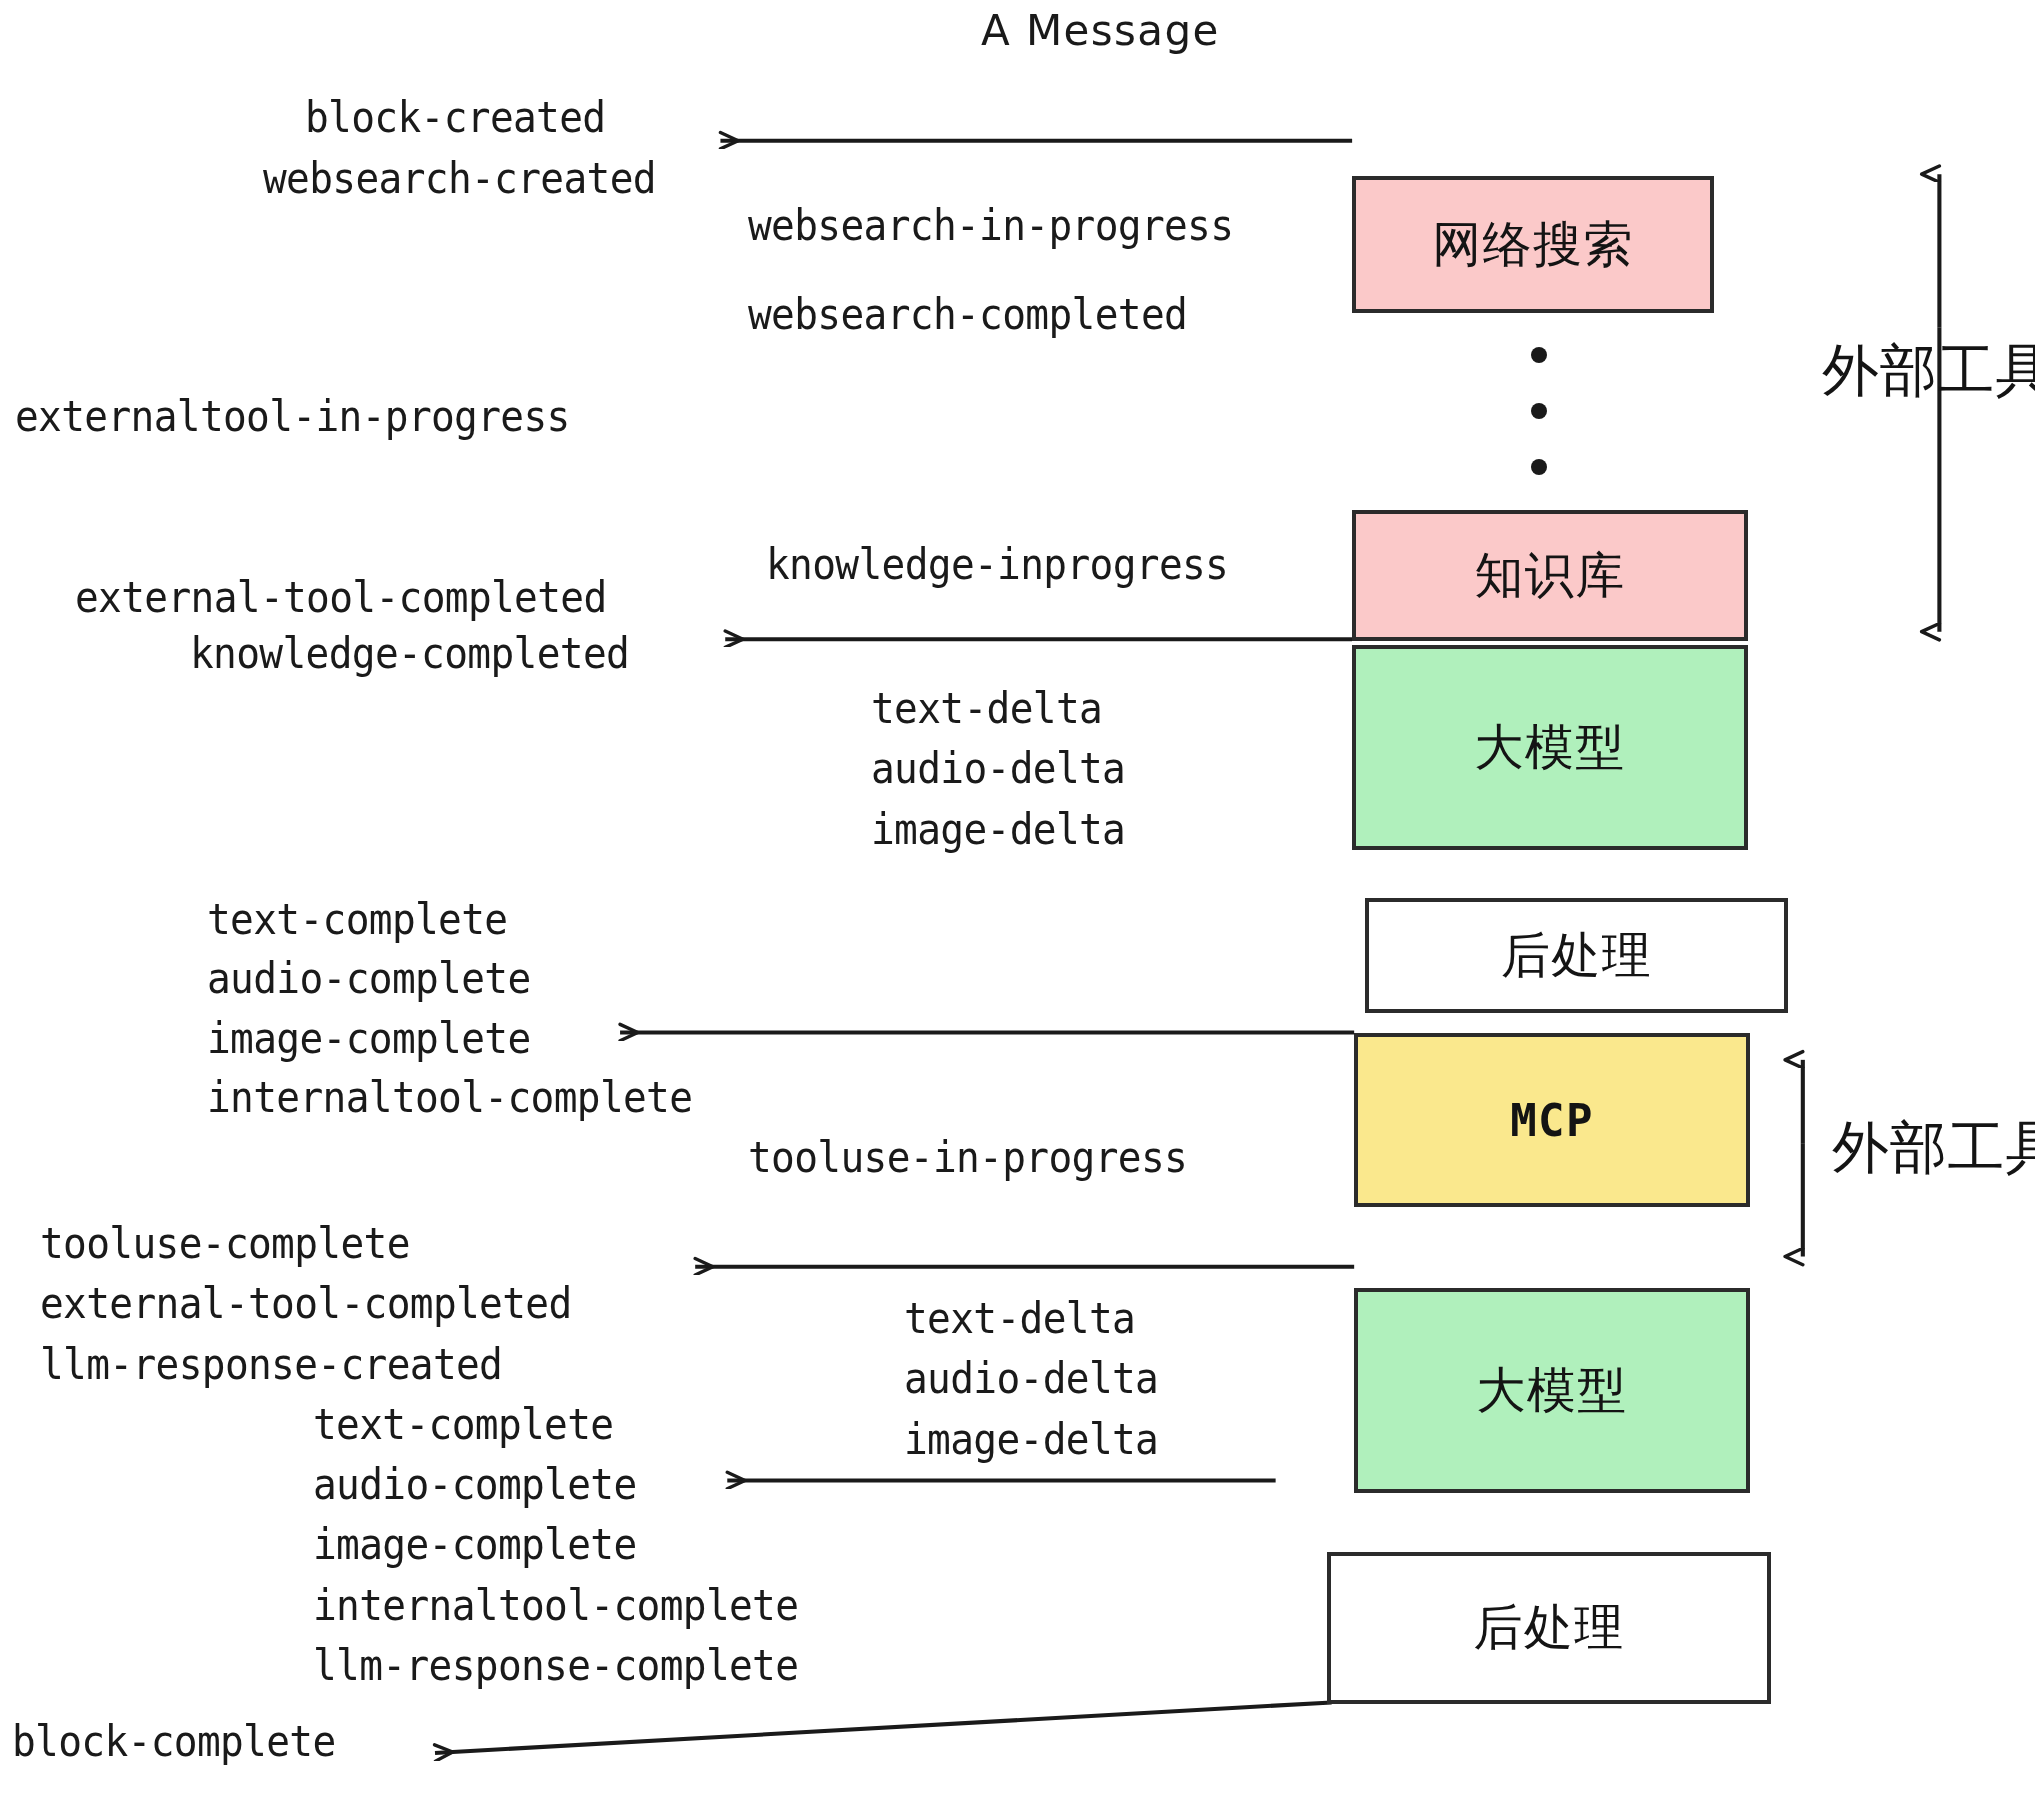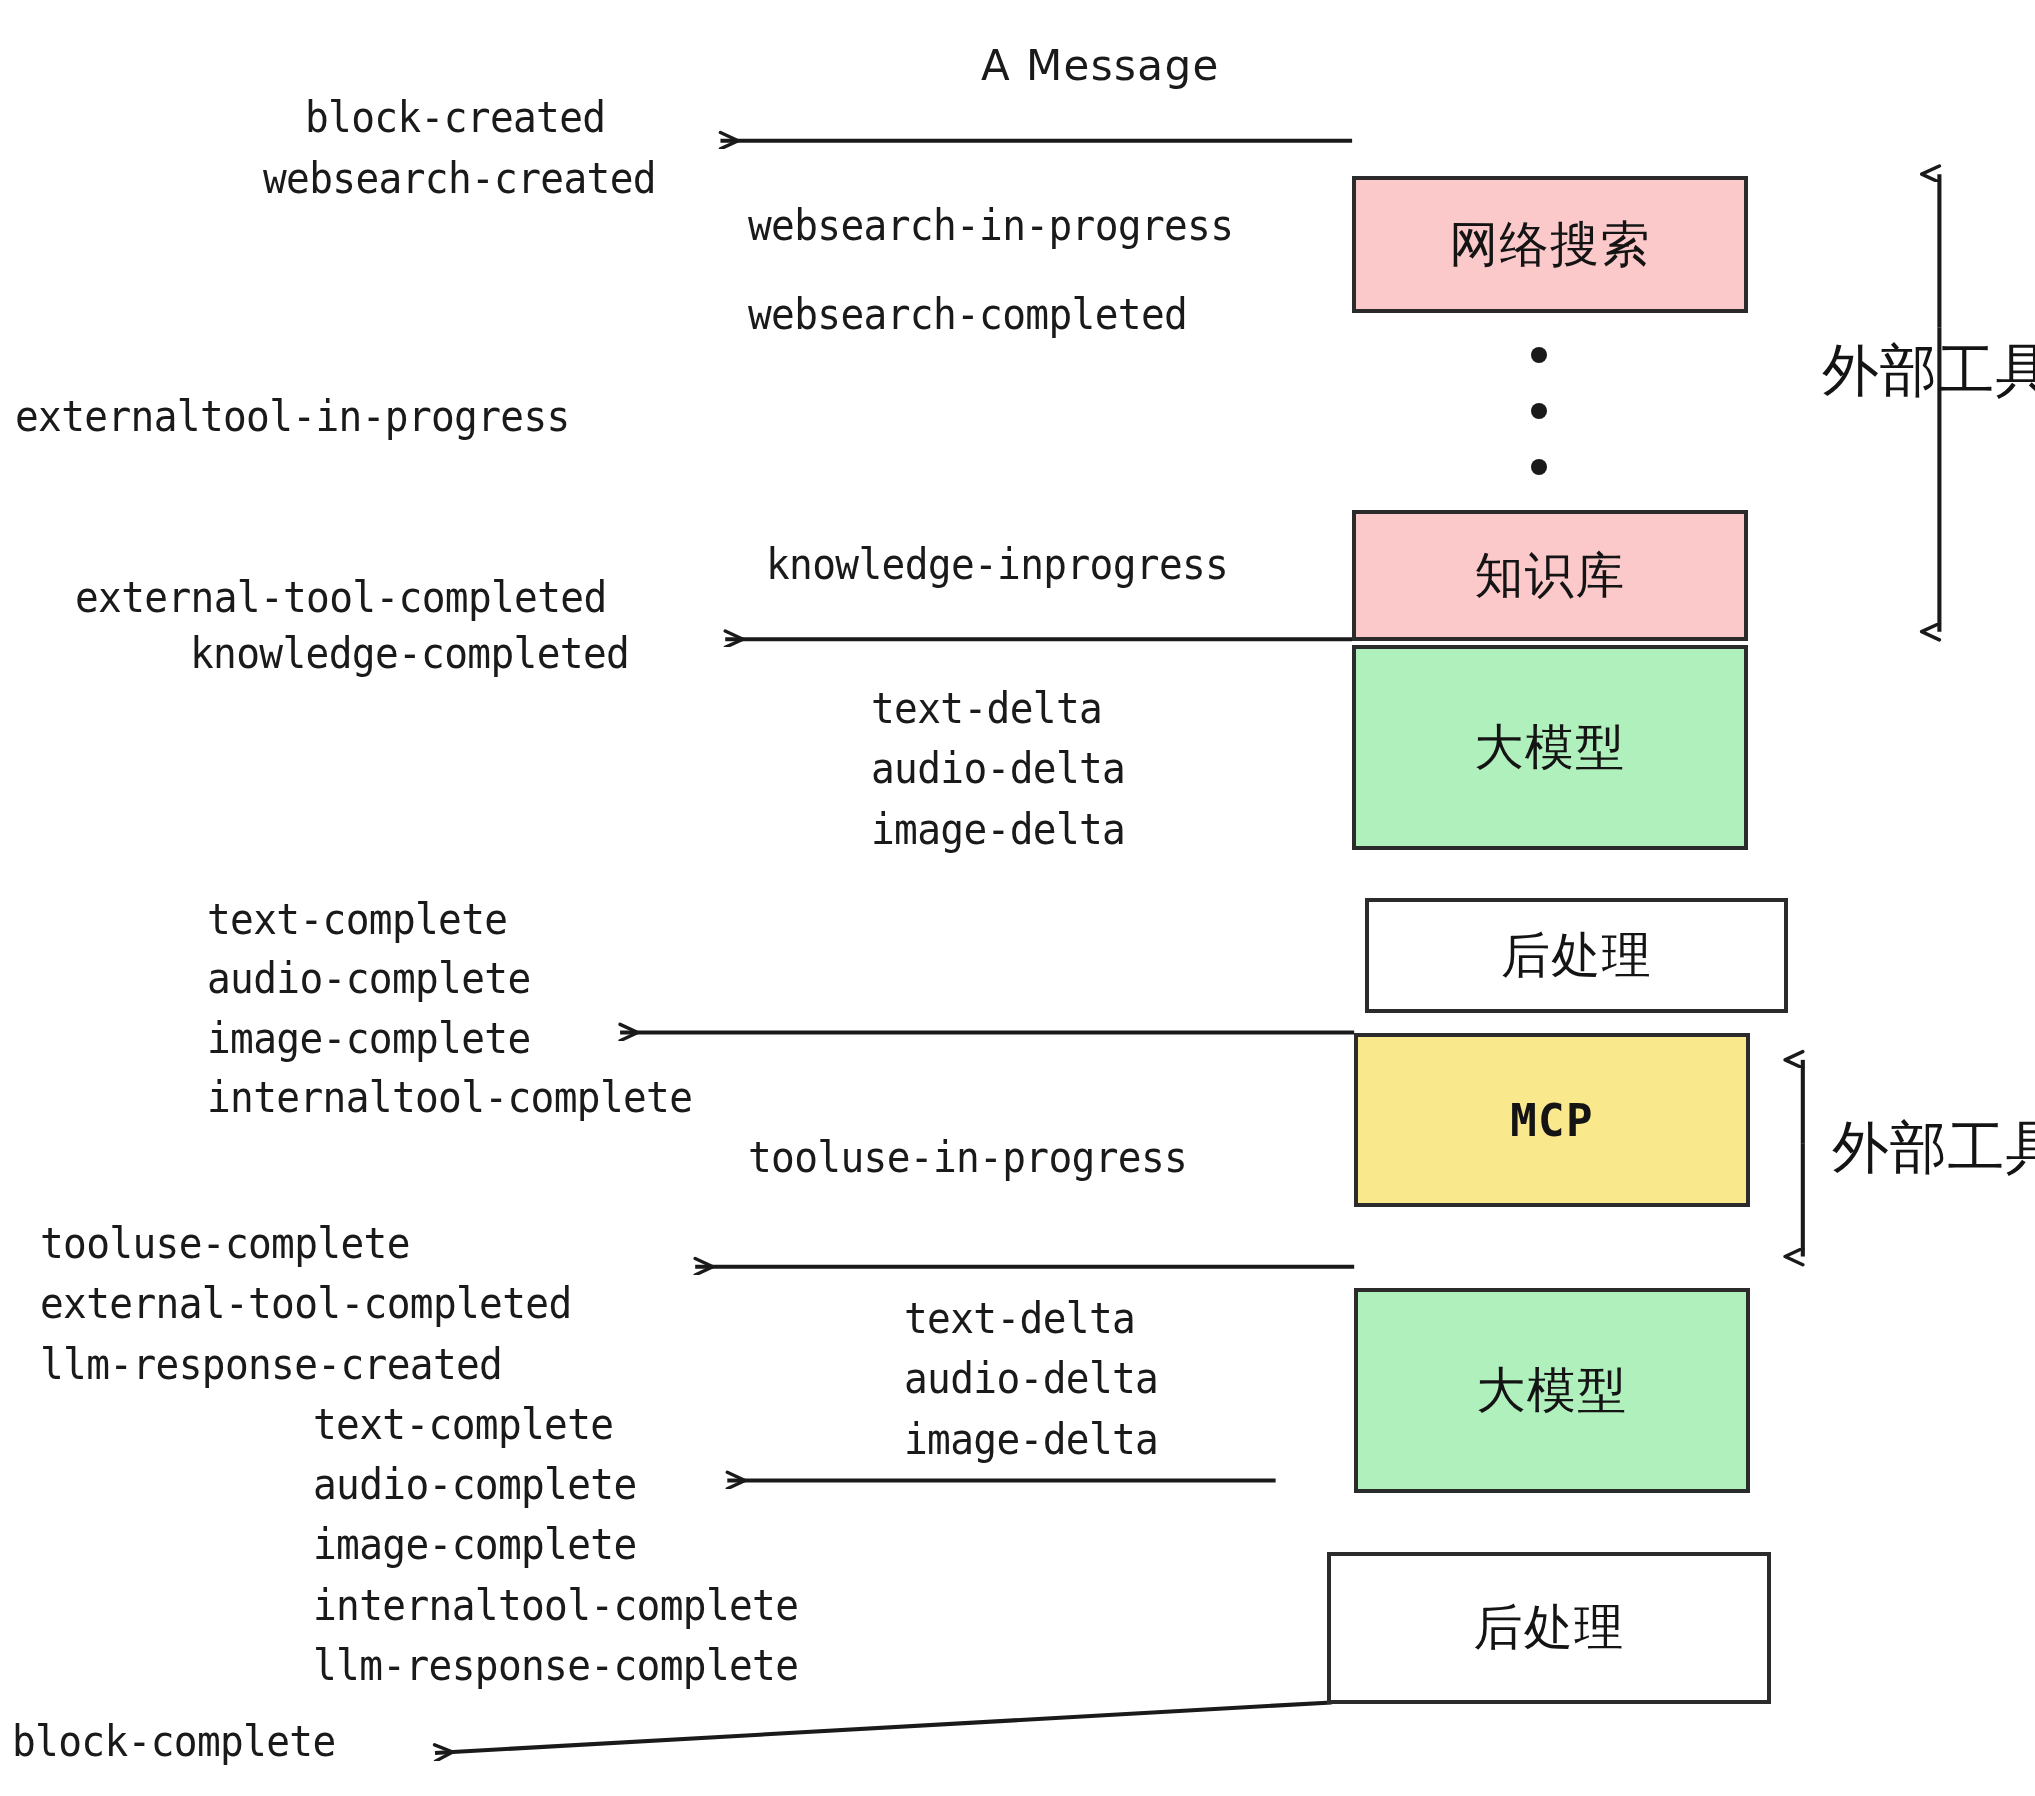"A Message" div.title { margin-top: 35px -> none }
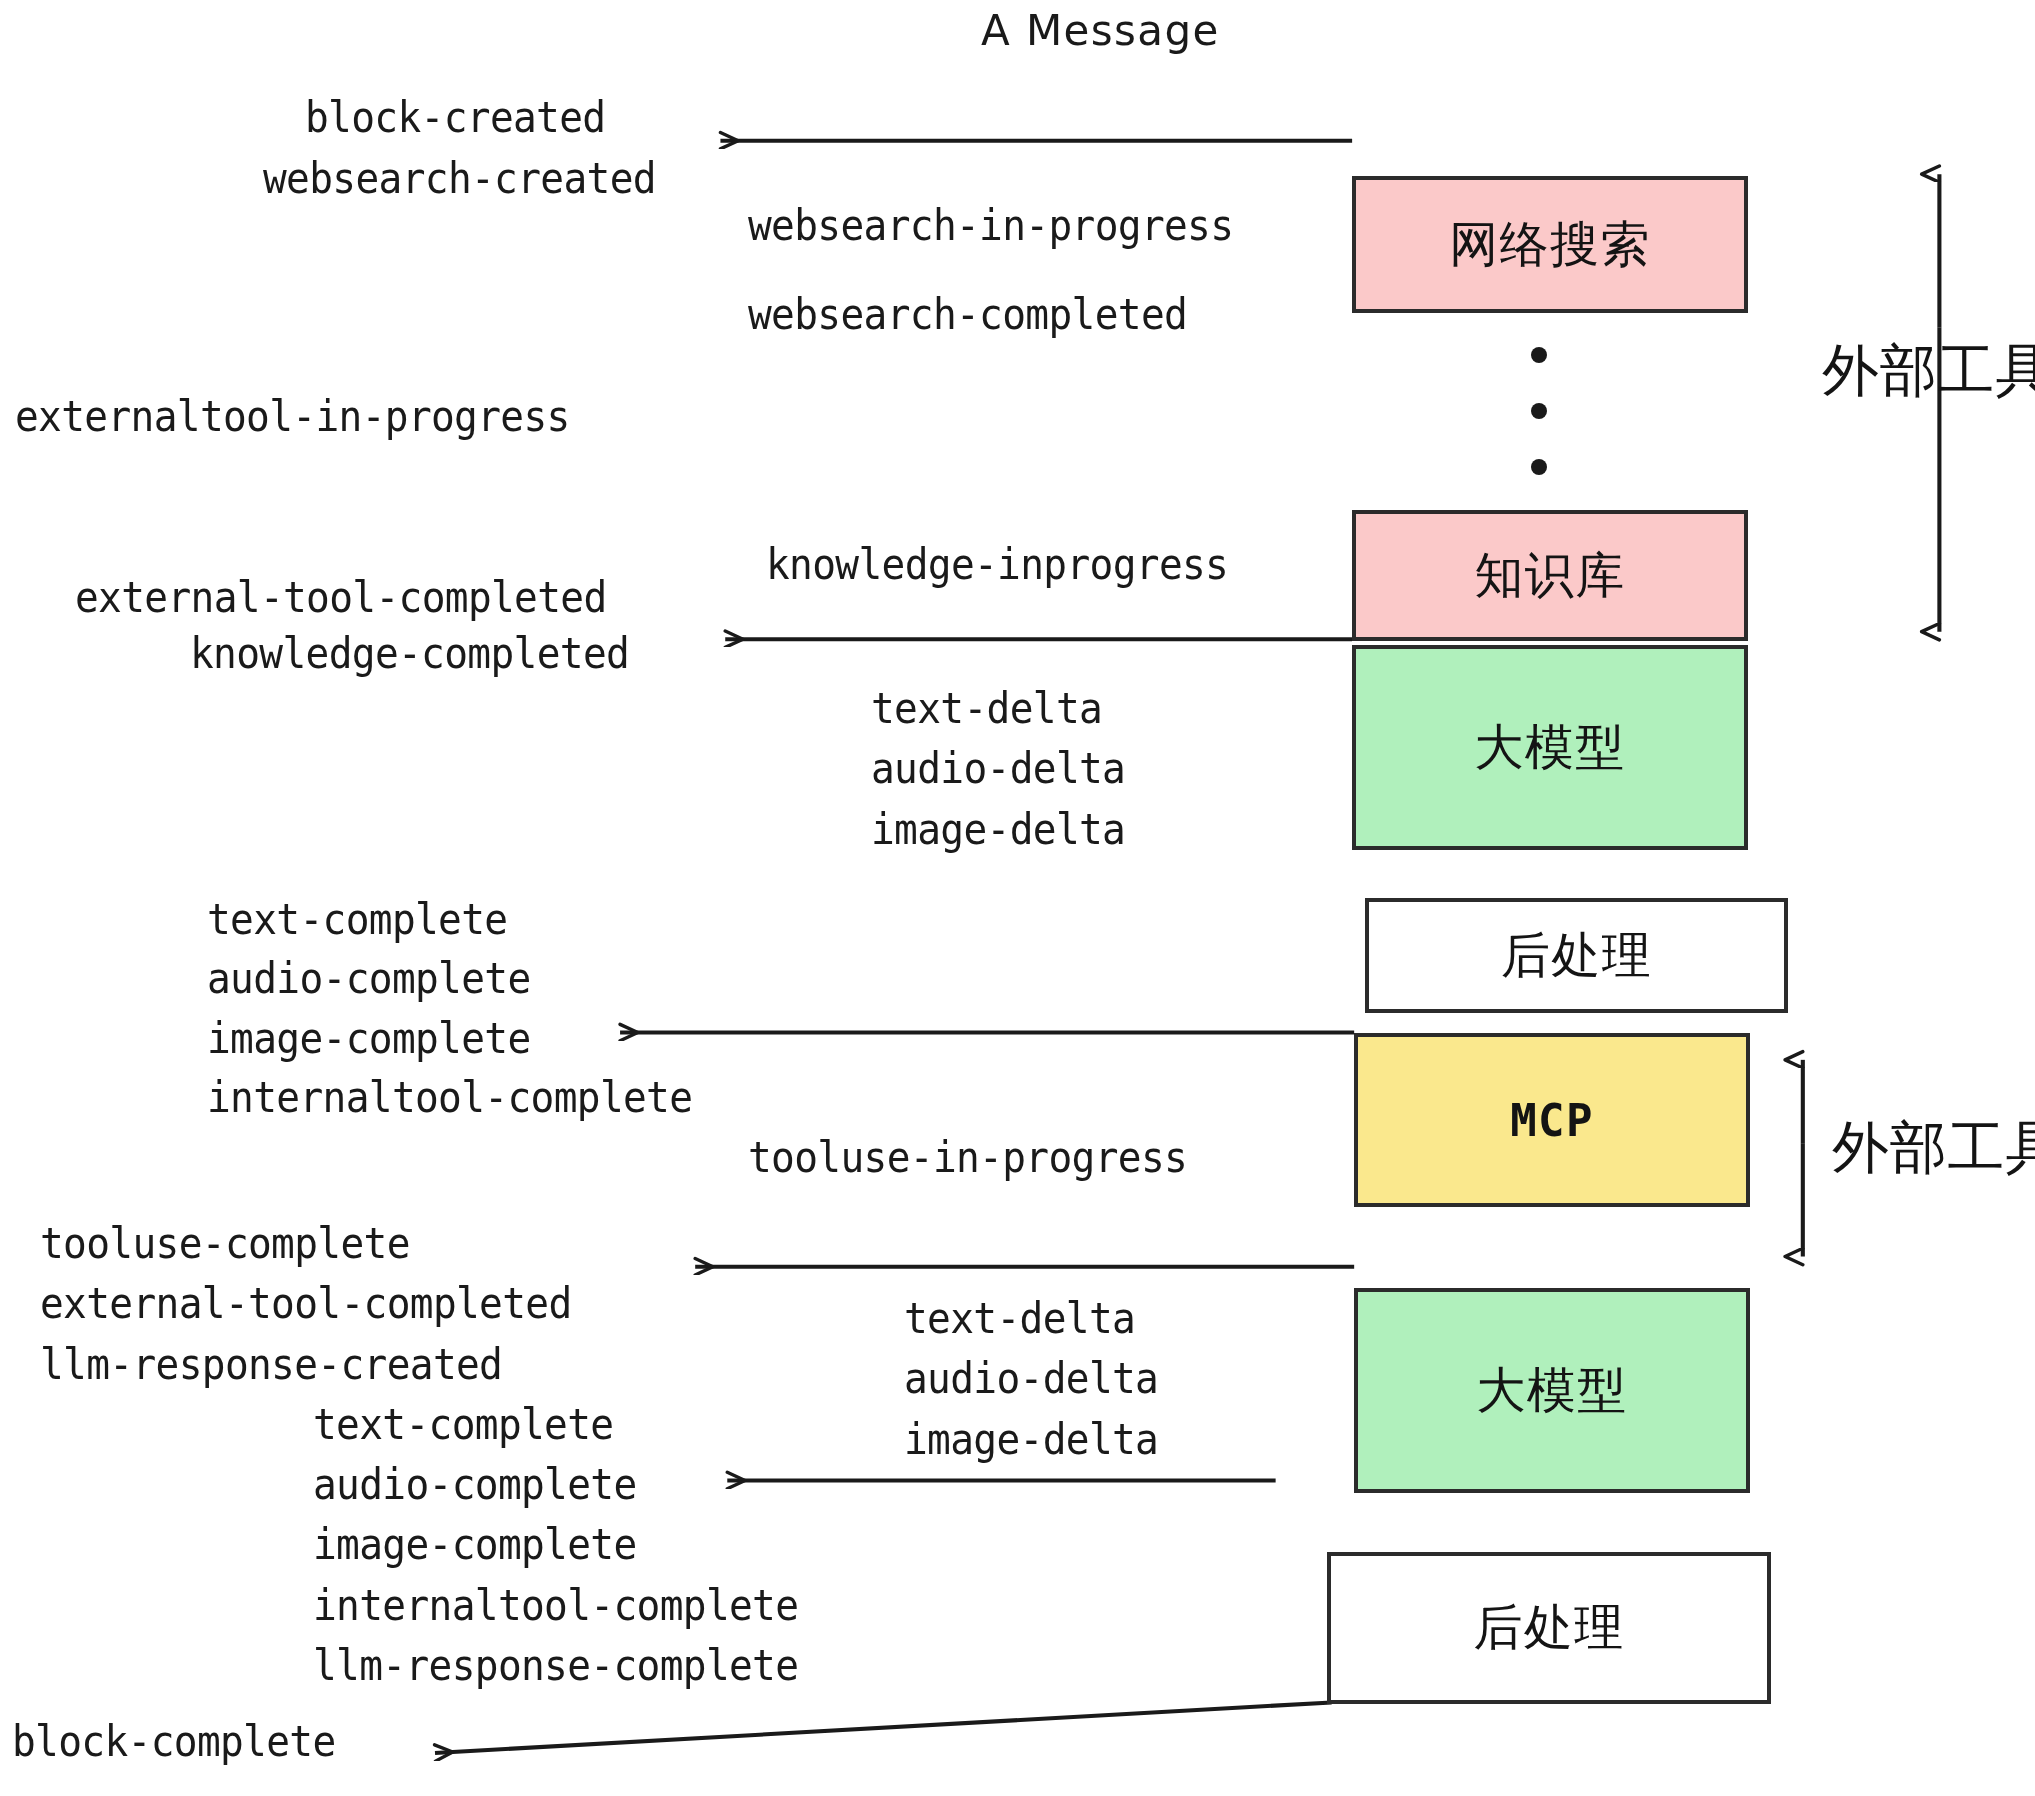"网络搜索" div.box { width: 396px -> 362px }
